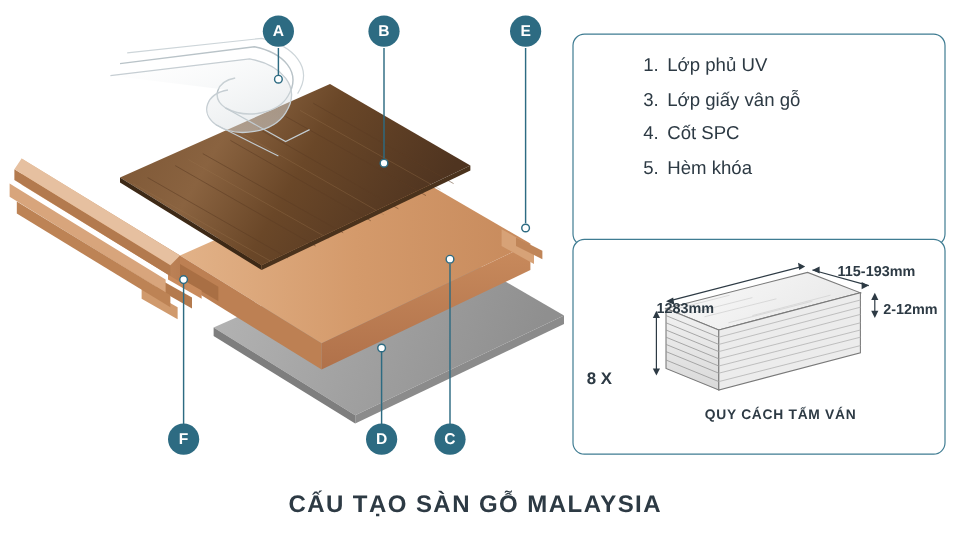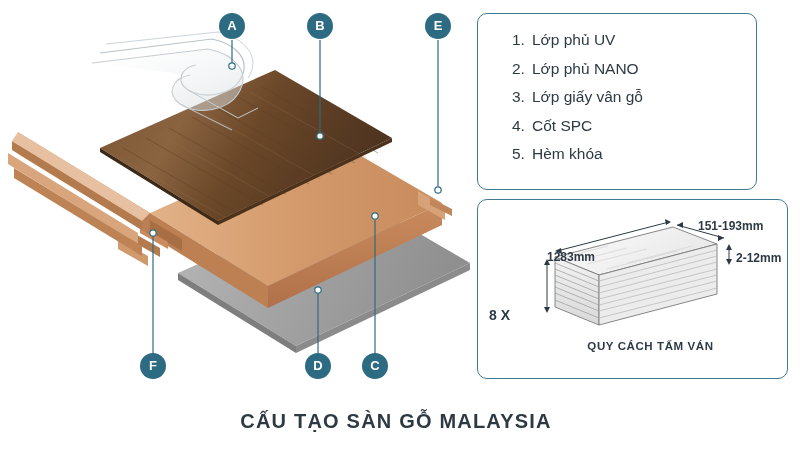"1. Lớp phủ UV" #legend-panel { padding-left: none -> 24px; top: 13px -> 28px; width: 280px -> 311px }
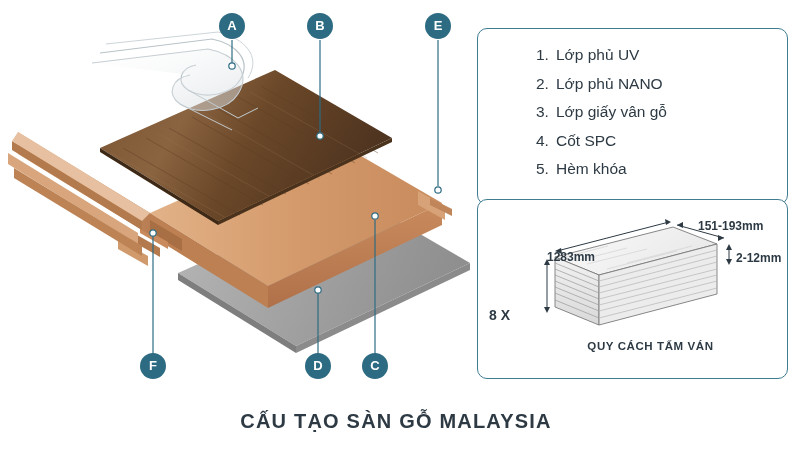"2. Lớp phủ NANO" li { html: <li> <span>2.</span><span>Lớp phủ NANO</span> </li> -> none }
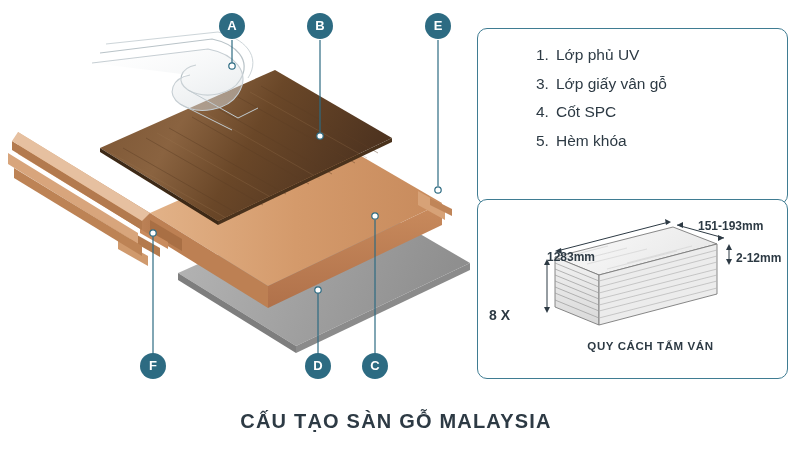"151-193mm" div.spec-label { text: 151-193mm -> 115-193mm }
